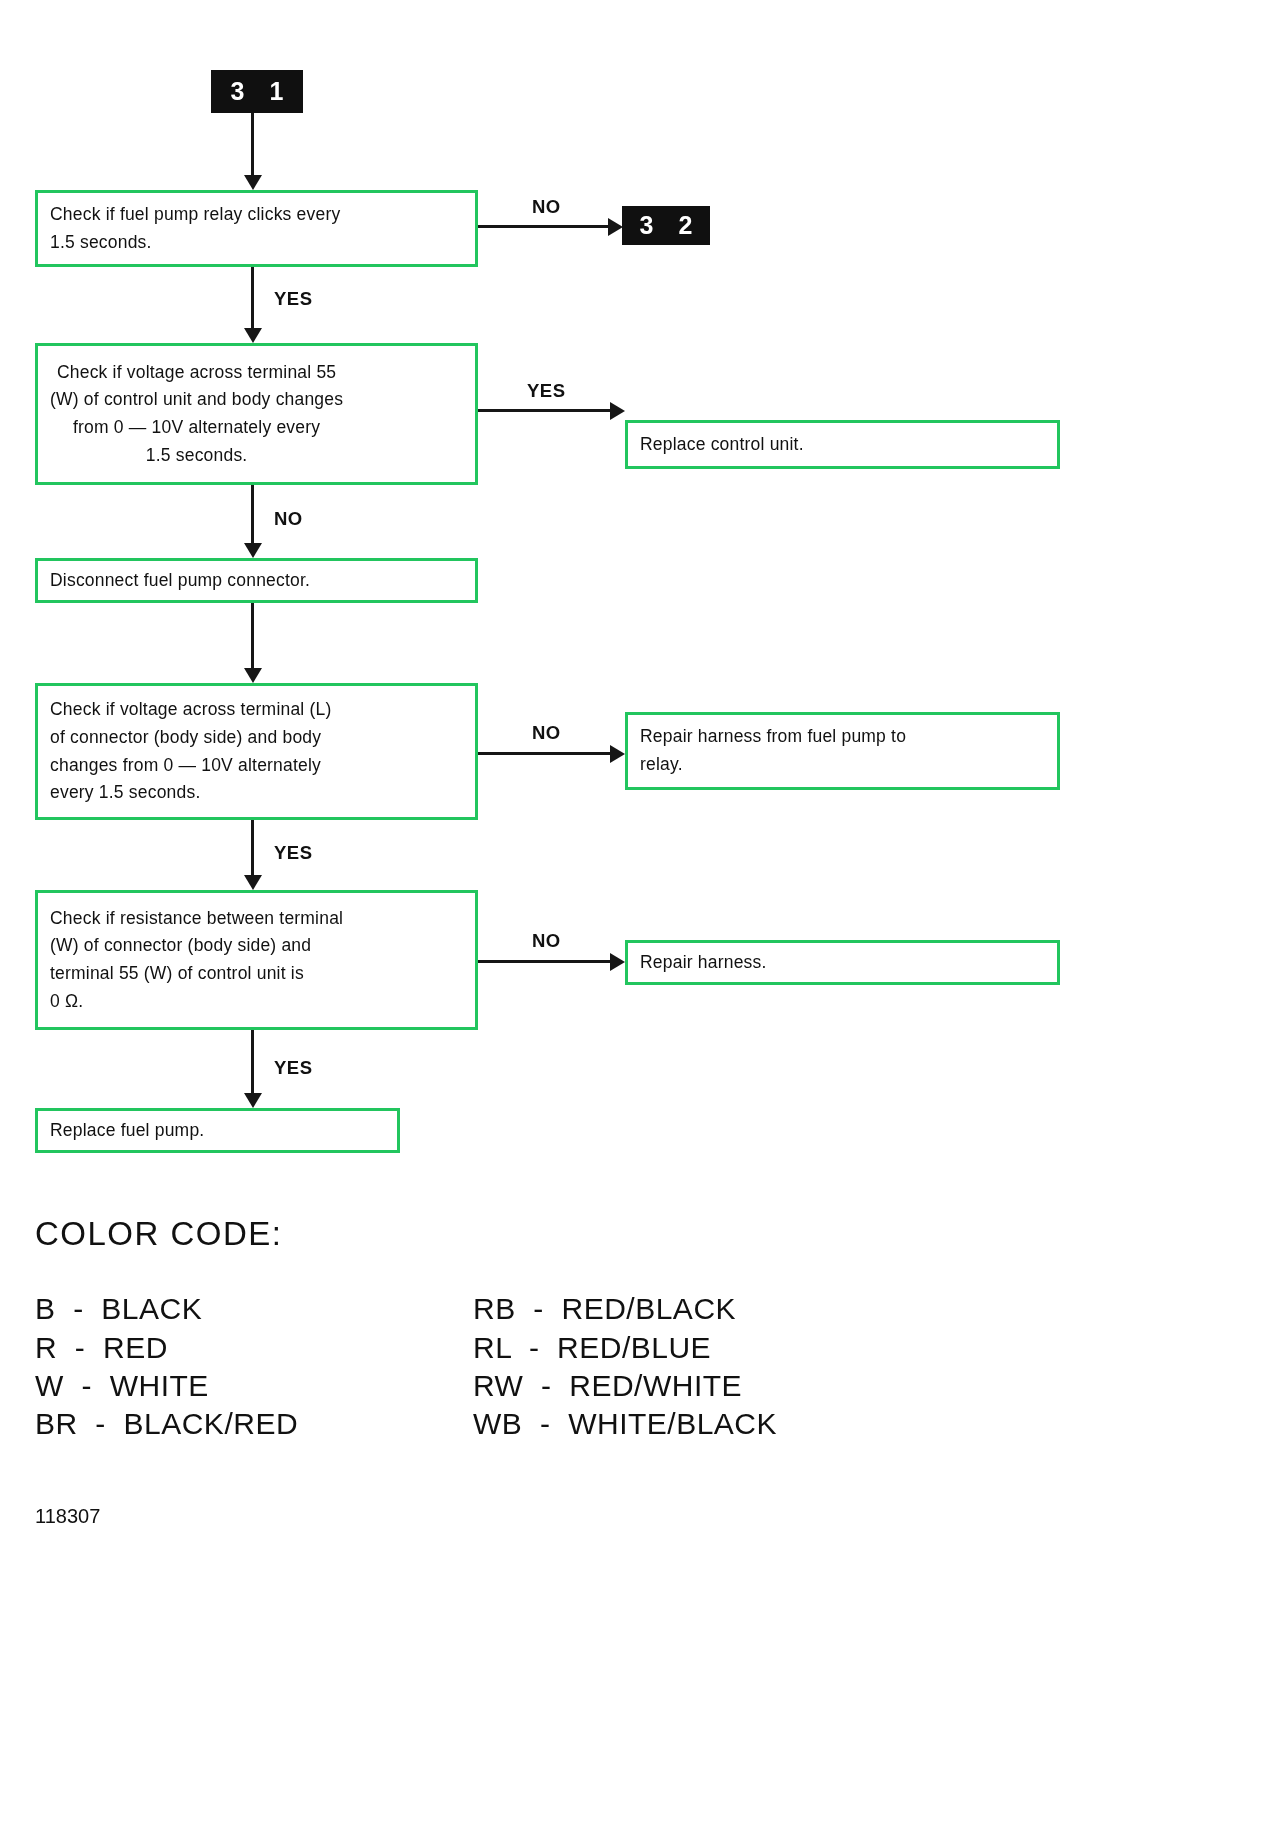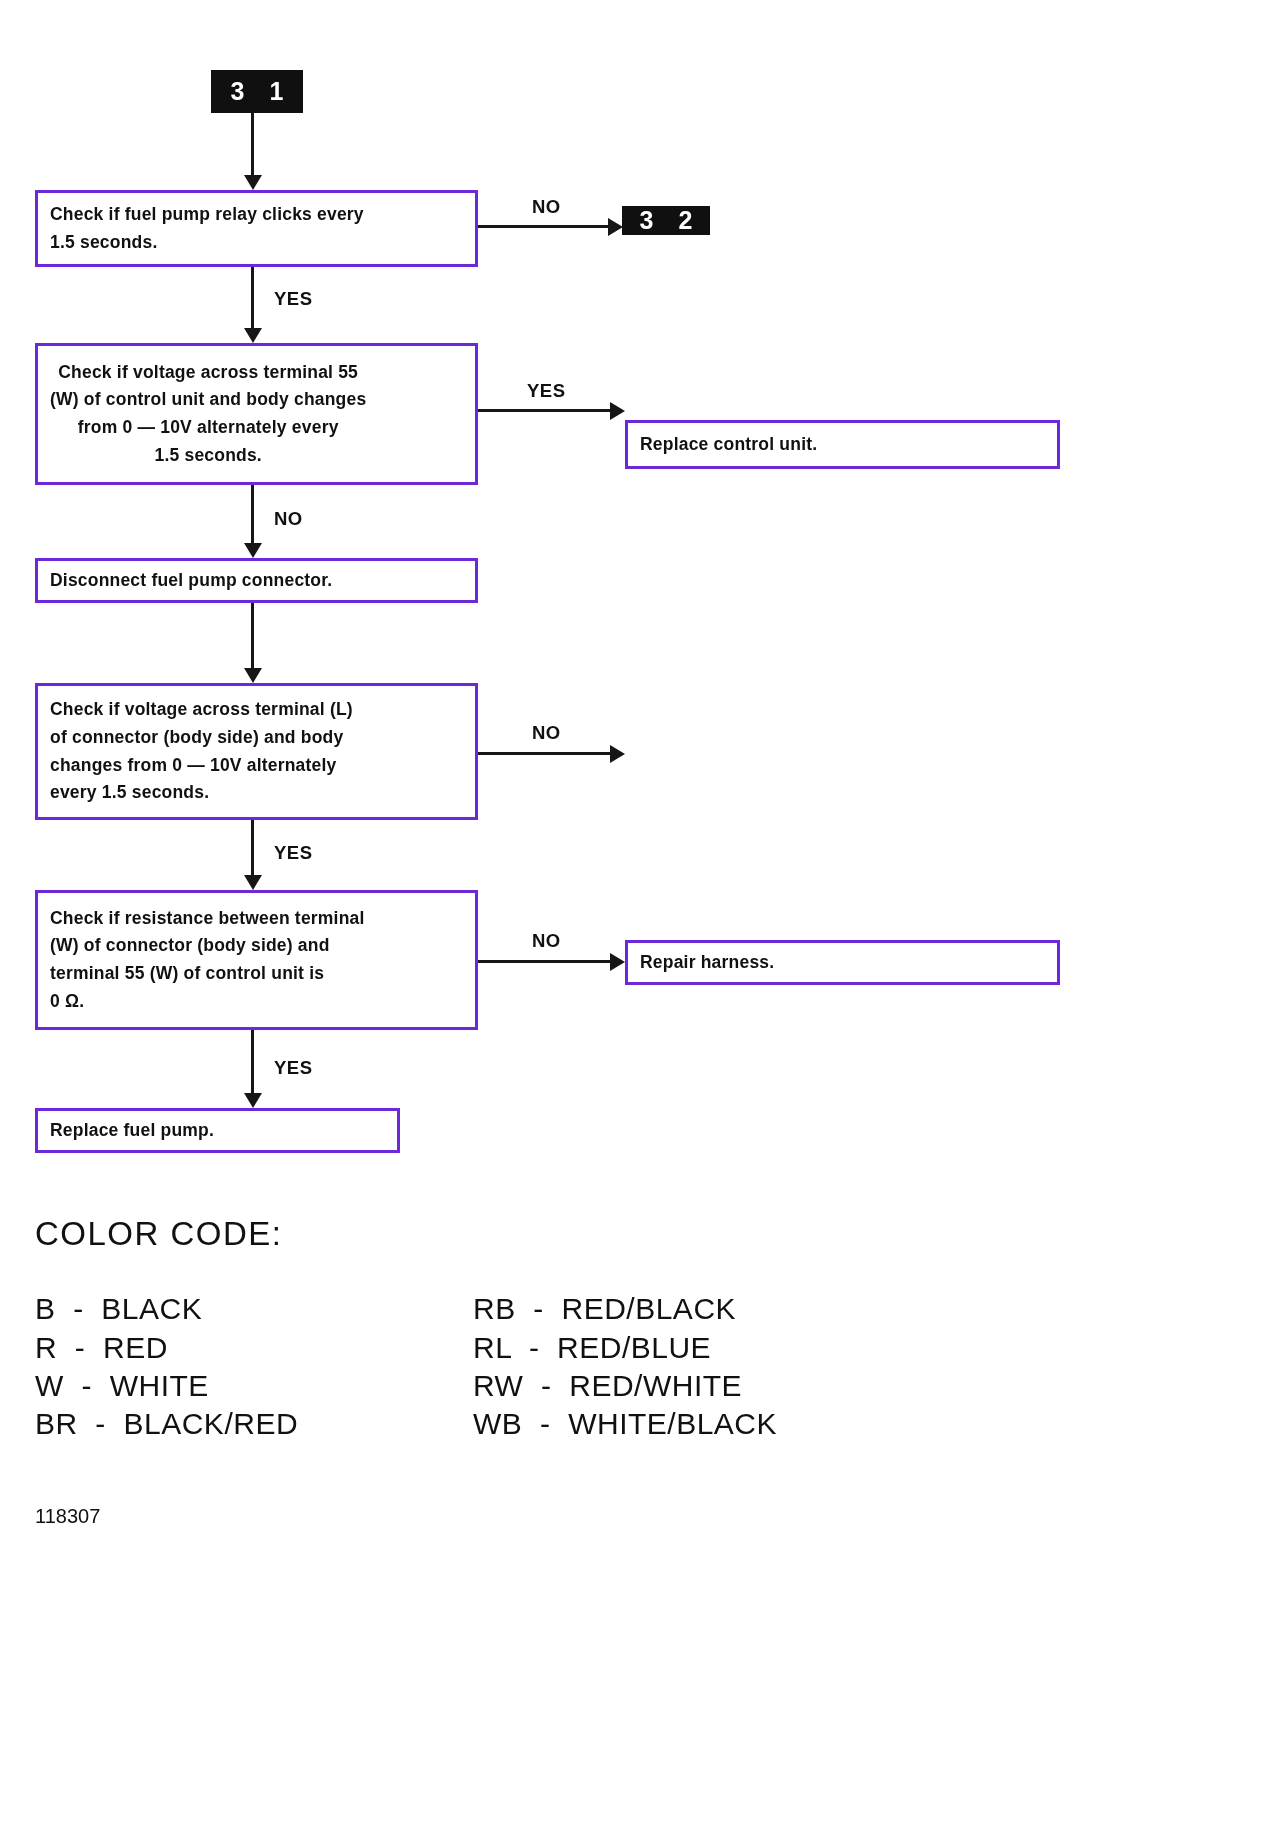"Check if fuel pump relay" .box { border: 3px solid #6d28d9 -> 3px solid #22c55e; font-weight: 700 -> 400 }
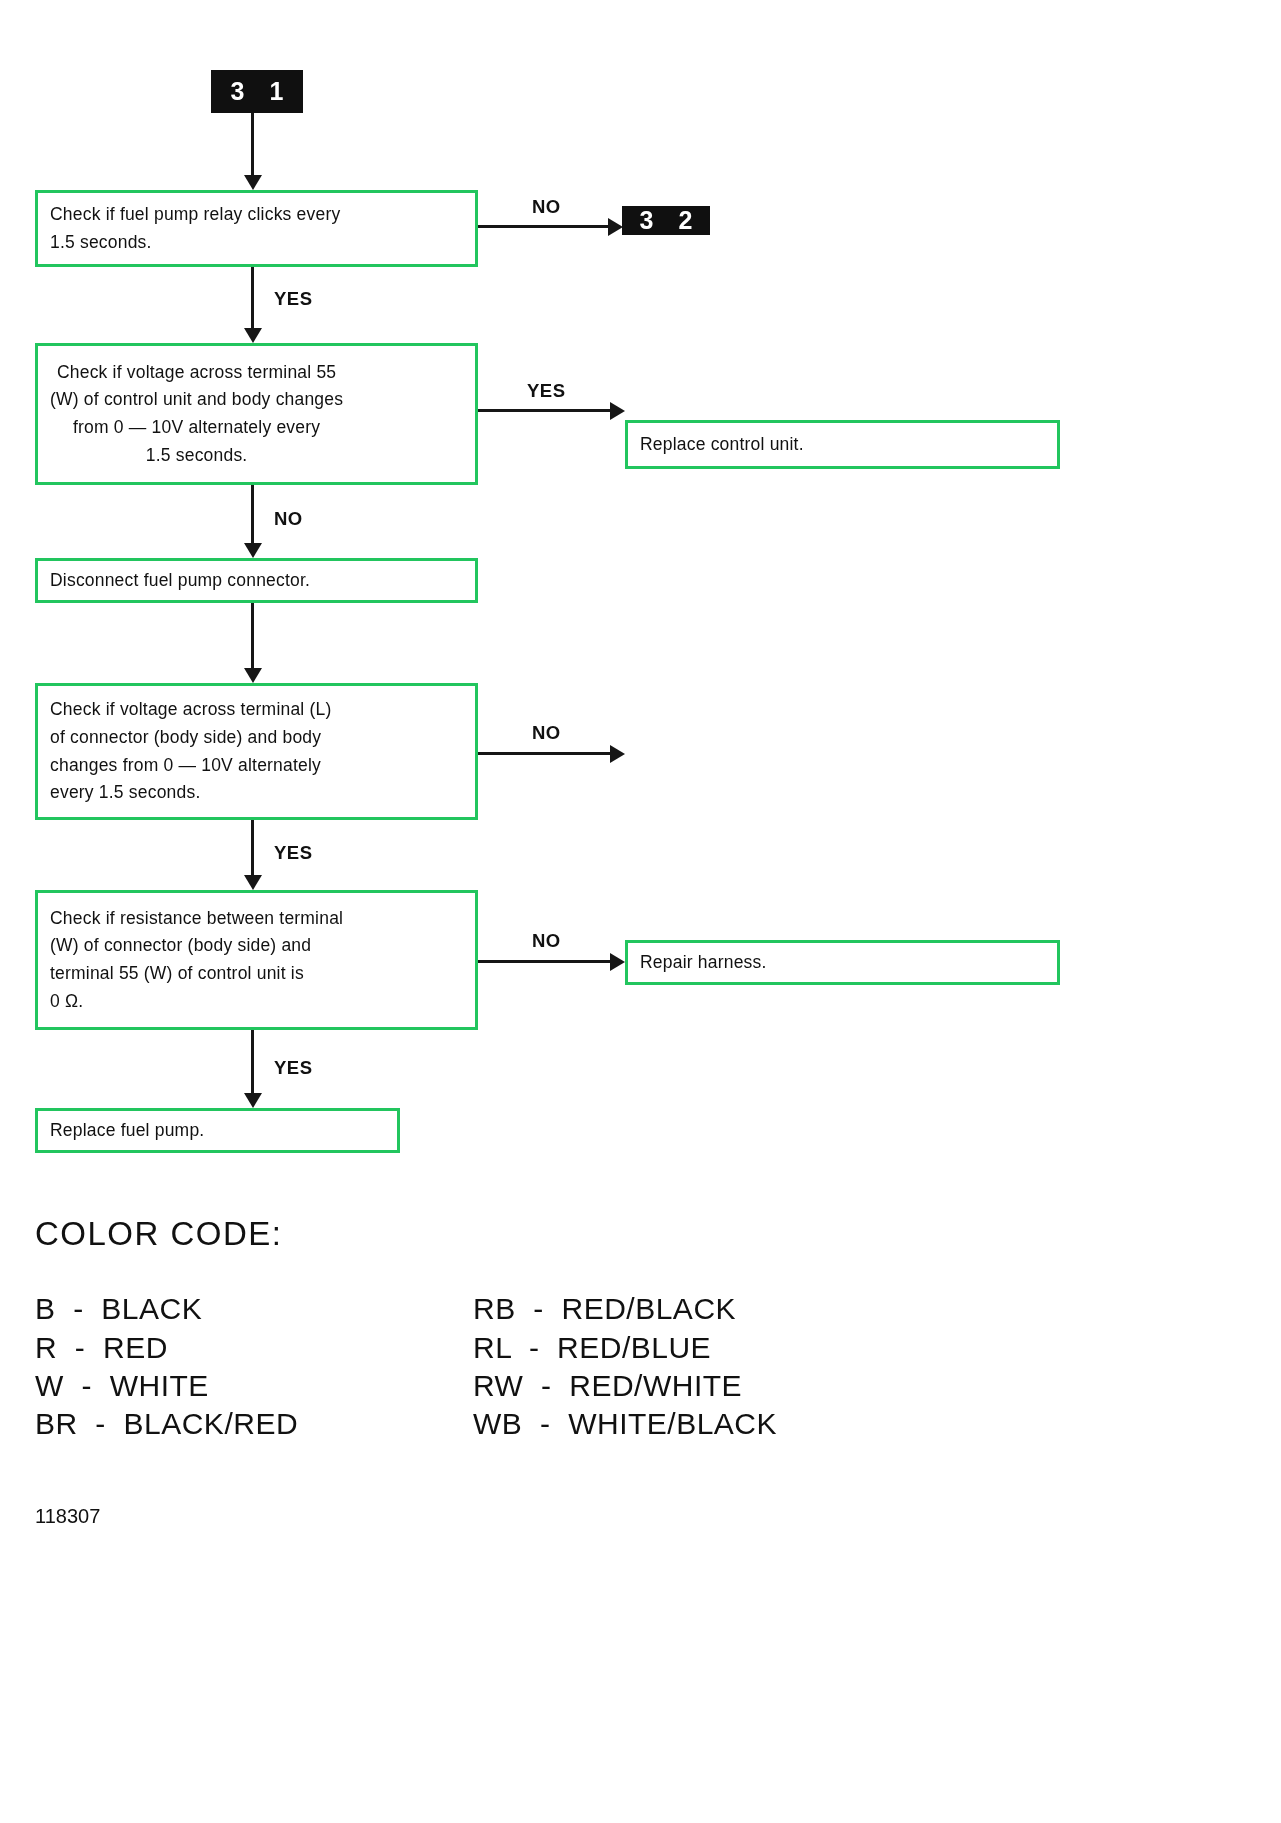"3 2" div.connector { height: 29px -> 39px }
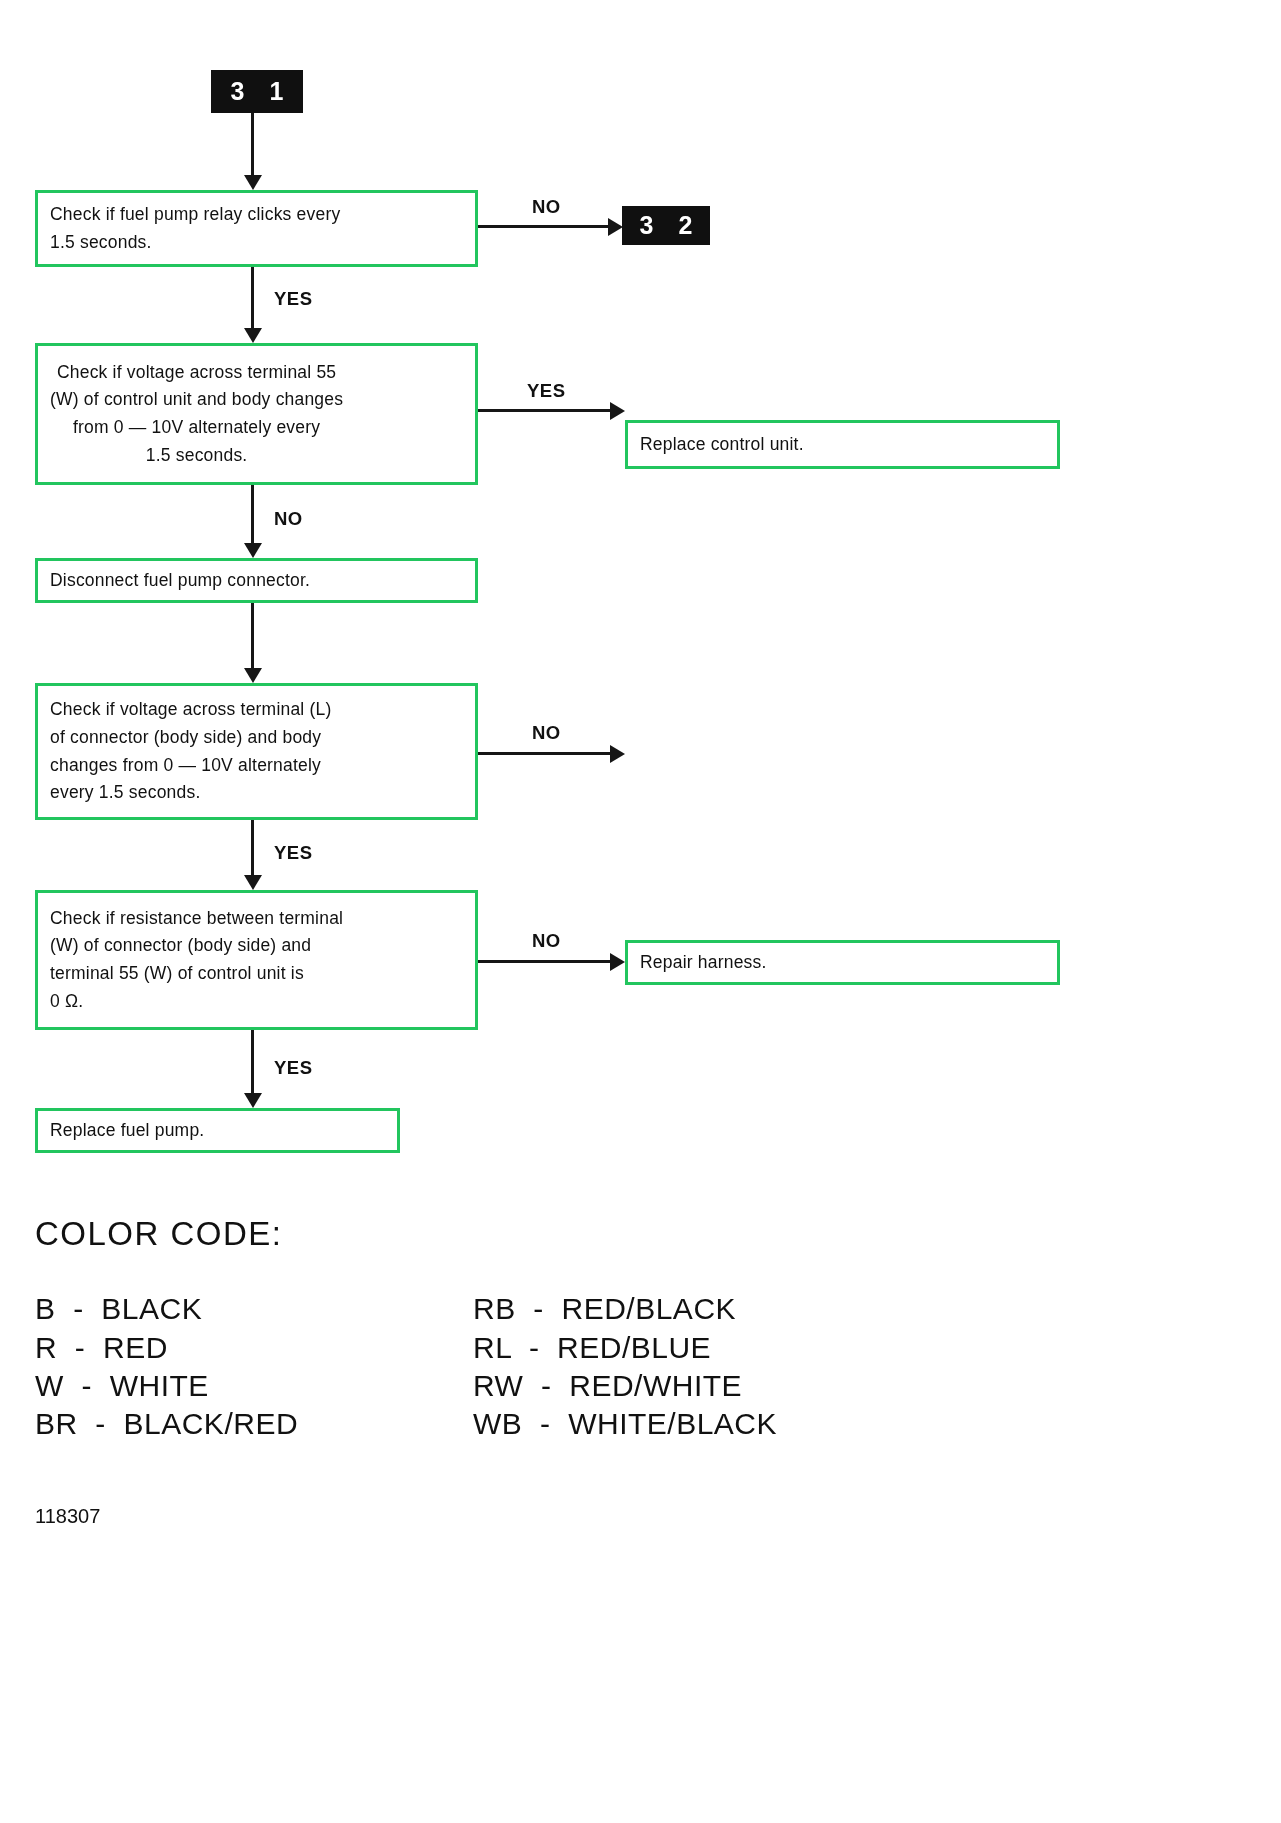"Repair harness from fuel pump" div.box { html: none -> <div>Repair harness from fuel pump to relay.</div> }
